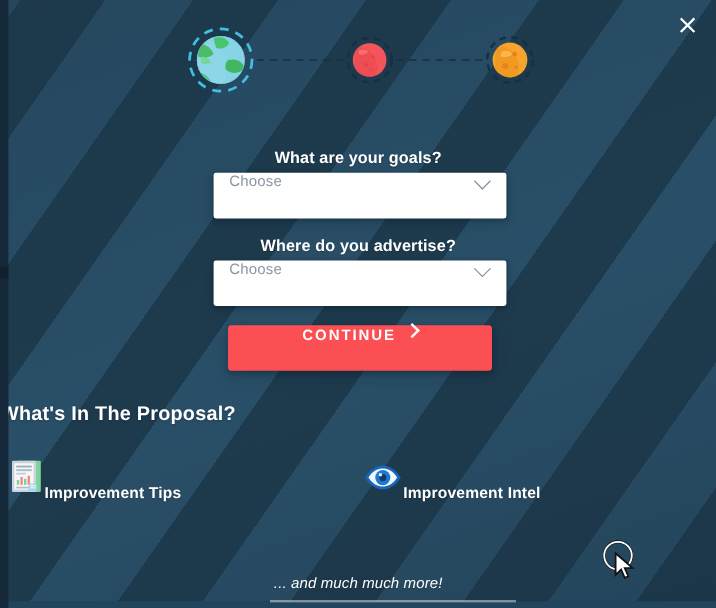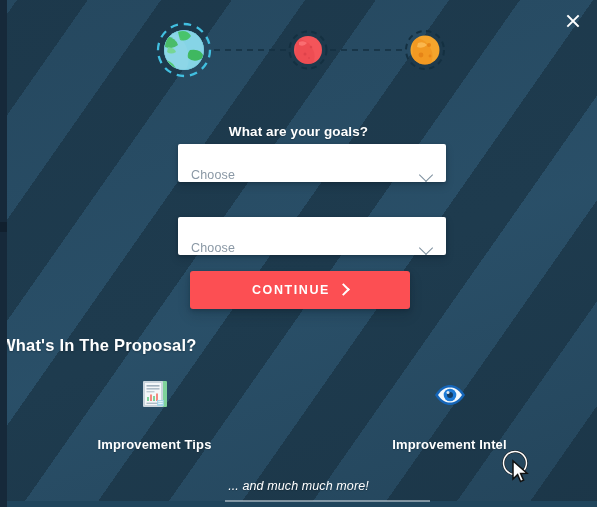"Choose" .select-box { align-items: flex-end -> flex-start; width: 268px -> 244px }
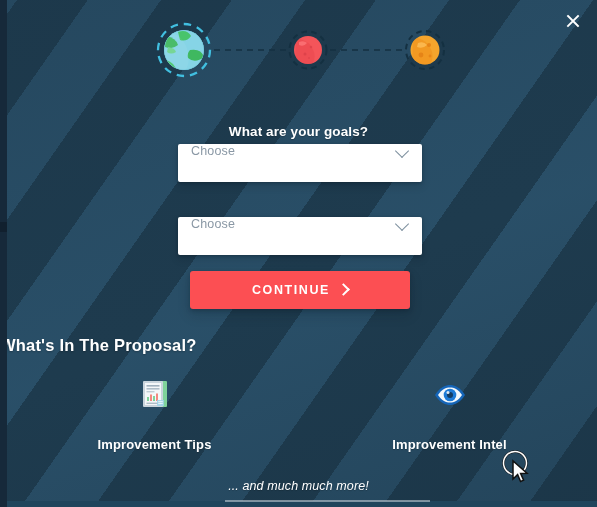"Where do you advertise?" div.field-label { html: none -> <div>Where do you advertise?</div> }
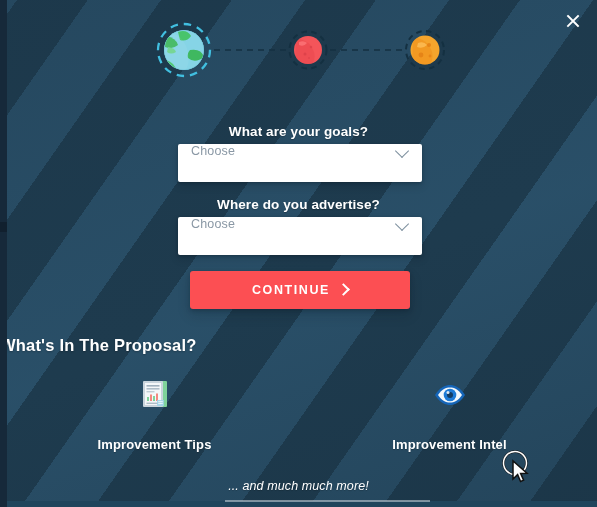"CONTINUE" #continue-btn { align-items: center -> flex-start }
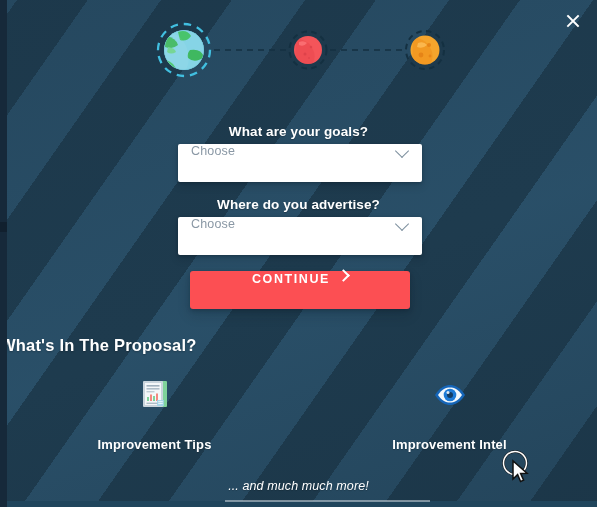"Improvement Tips" .feature { flex-direction: column -> row }
